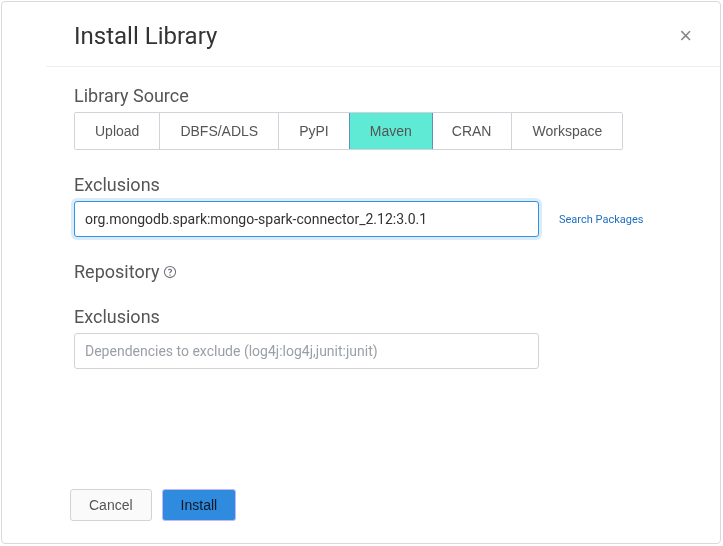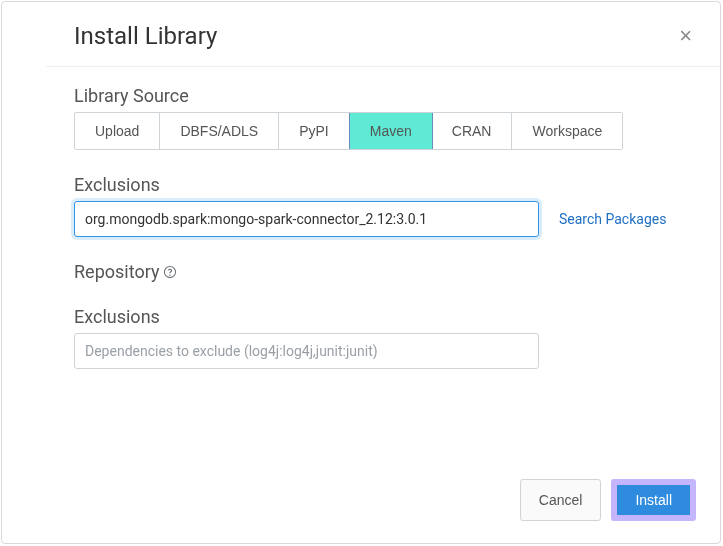"Search Packages" .link { font-size: 14px -> 11px }
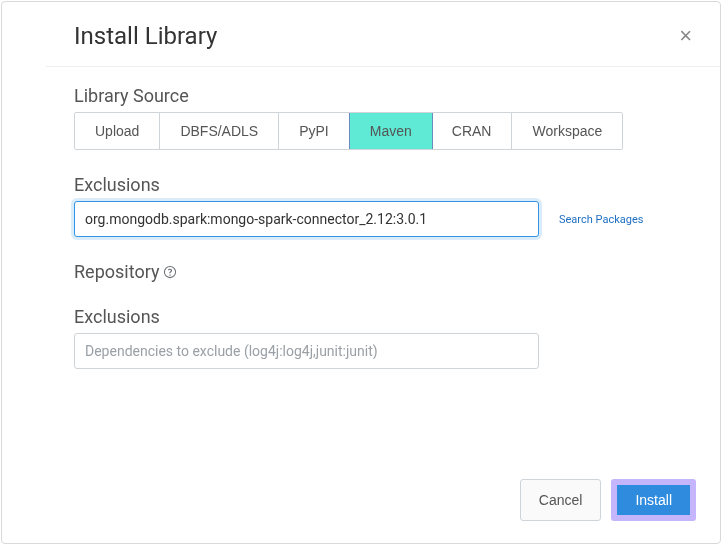"Cancel" .dialog-footer { justify-content: flex-end -> none }
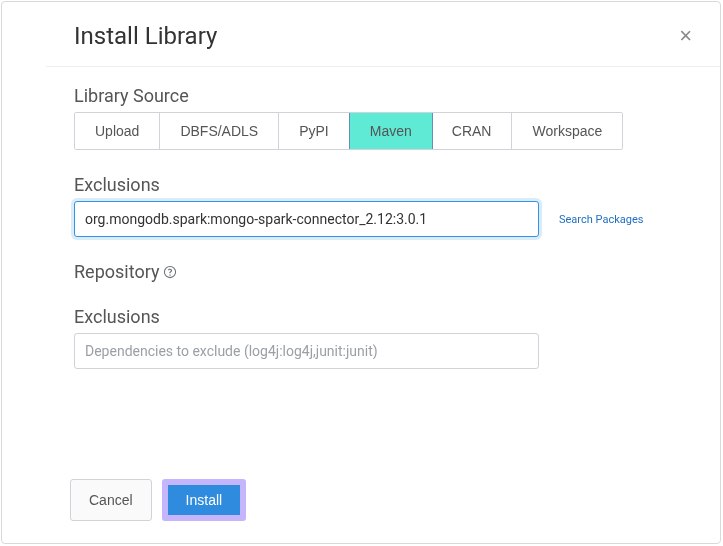"Install" .btn-primary { border: 6px solid #c4b5fd -> 1px solid #c4b5fd; color: #ffffff -> #0f172a }
